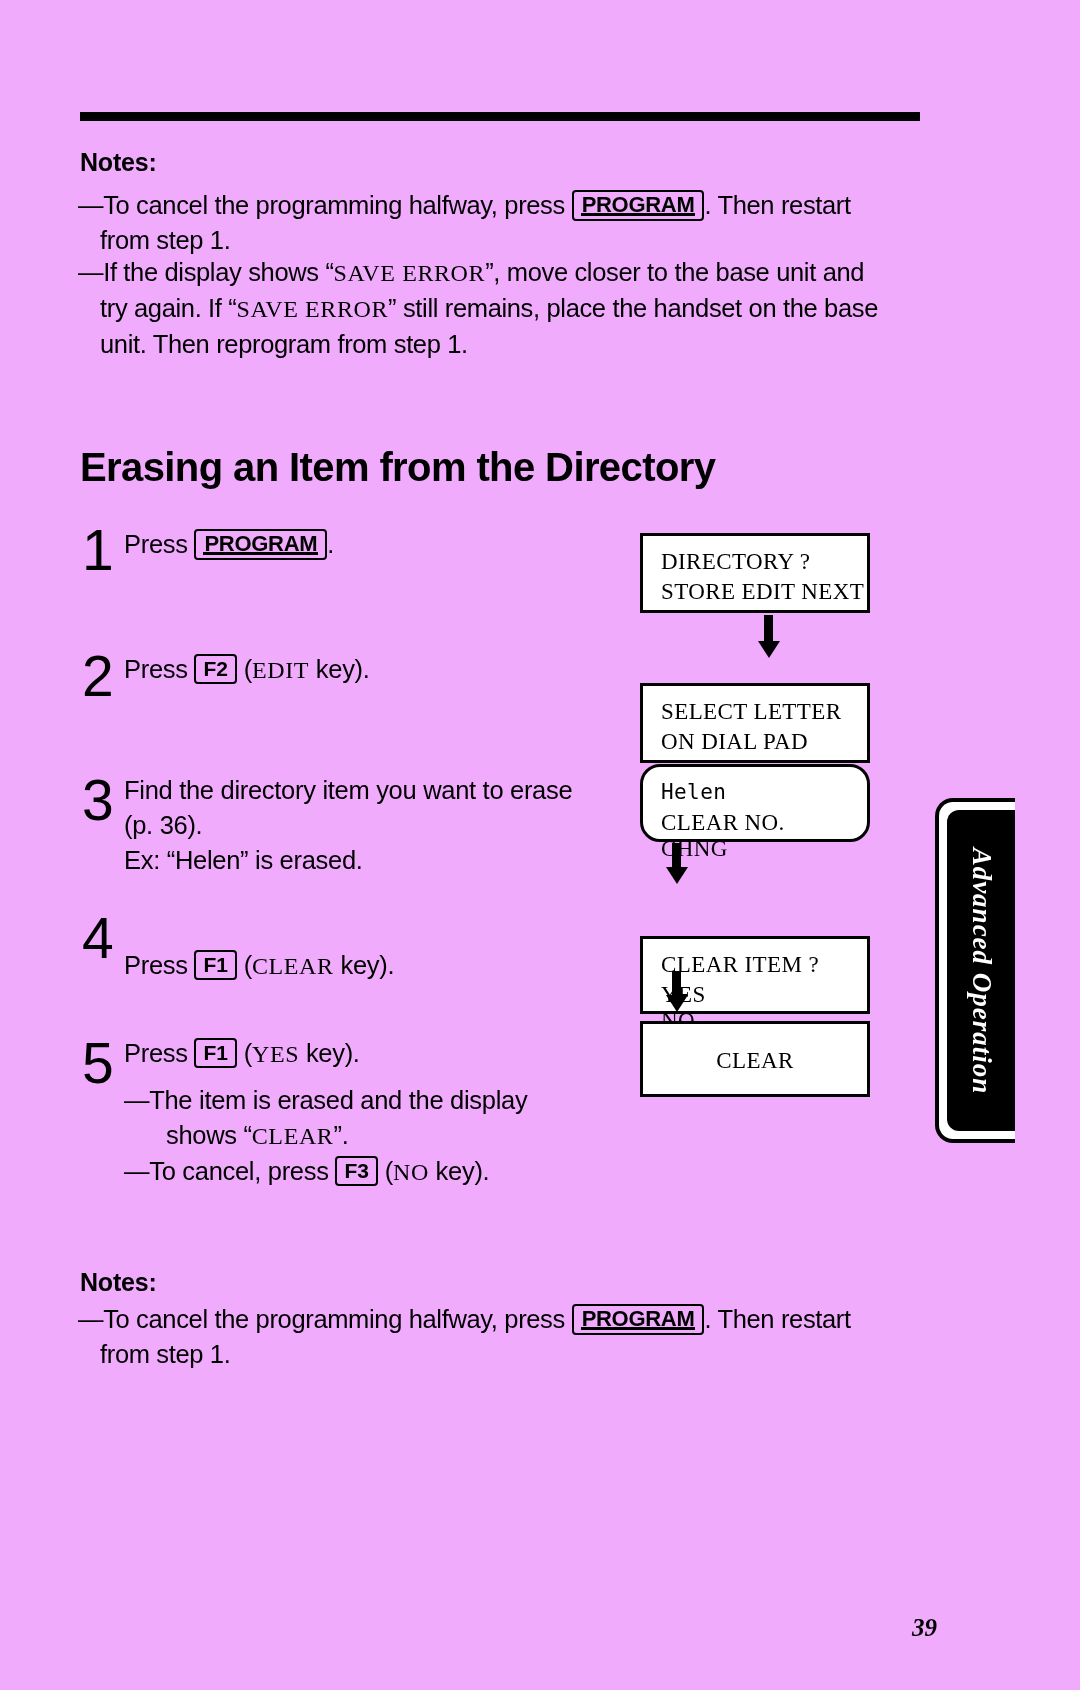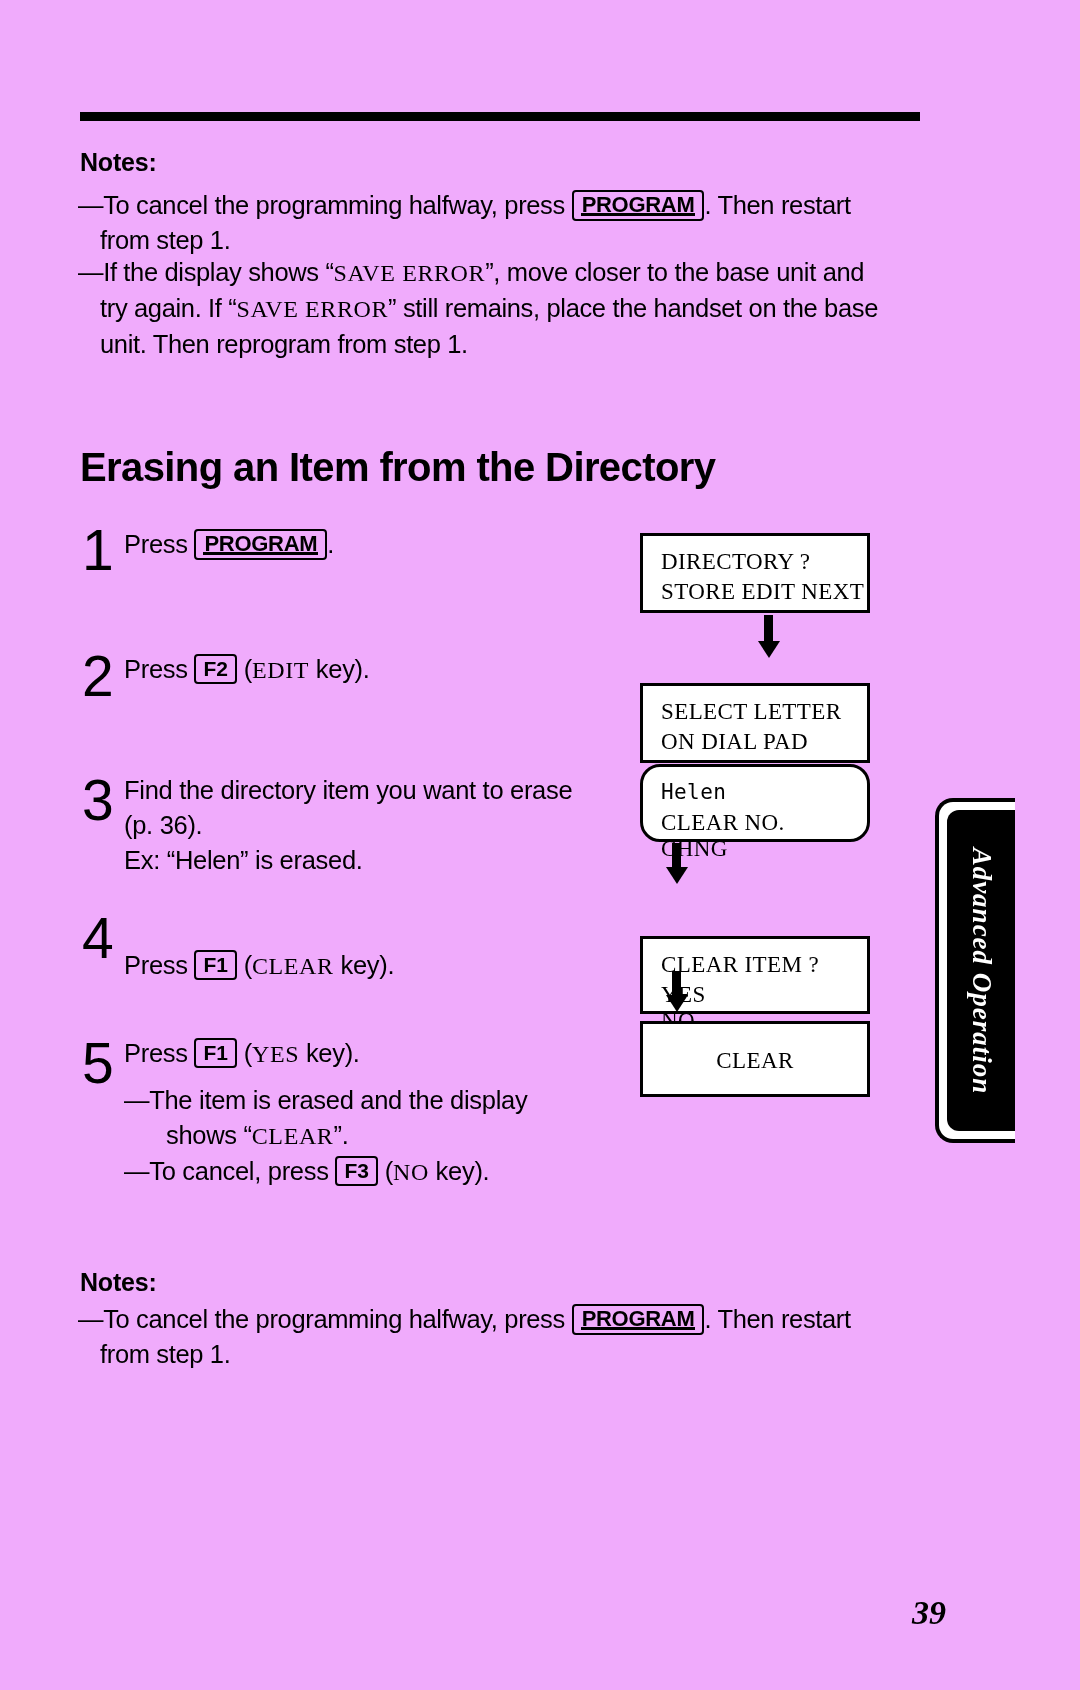"39" .page-num { font-size: 34px -> 25px; margin-top: none -> 20px }
